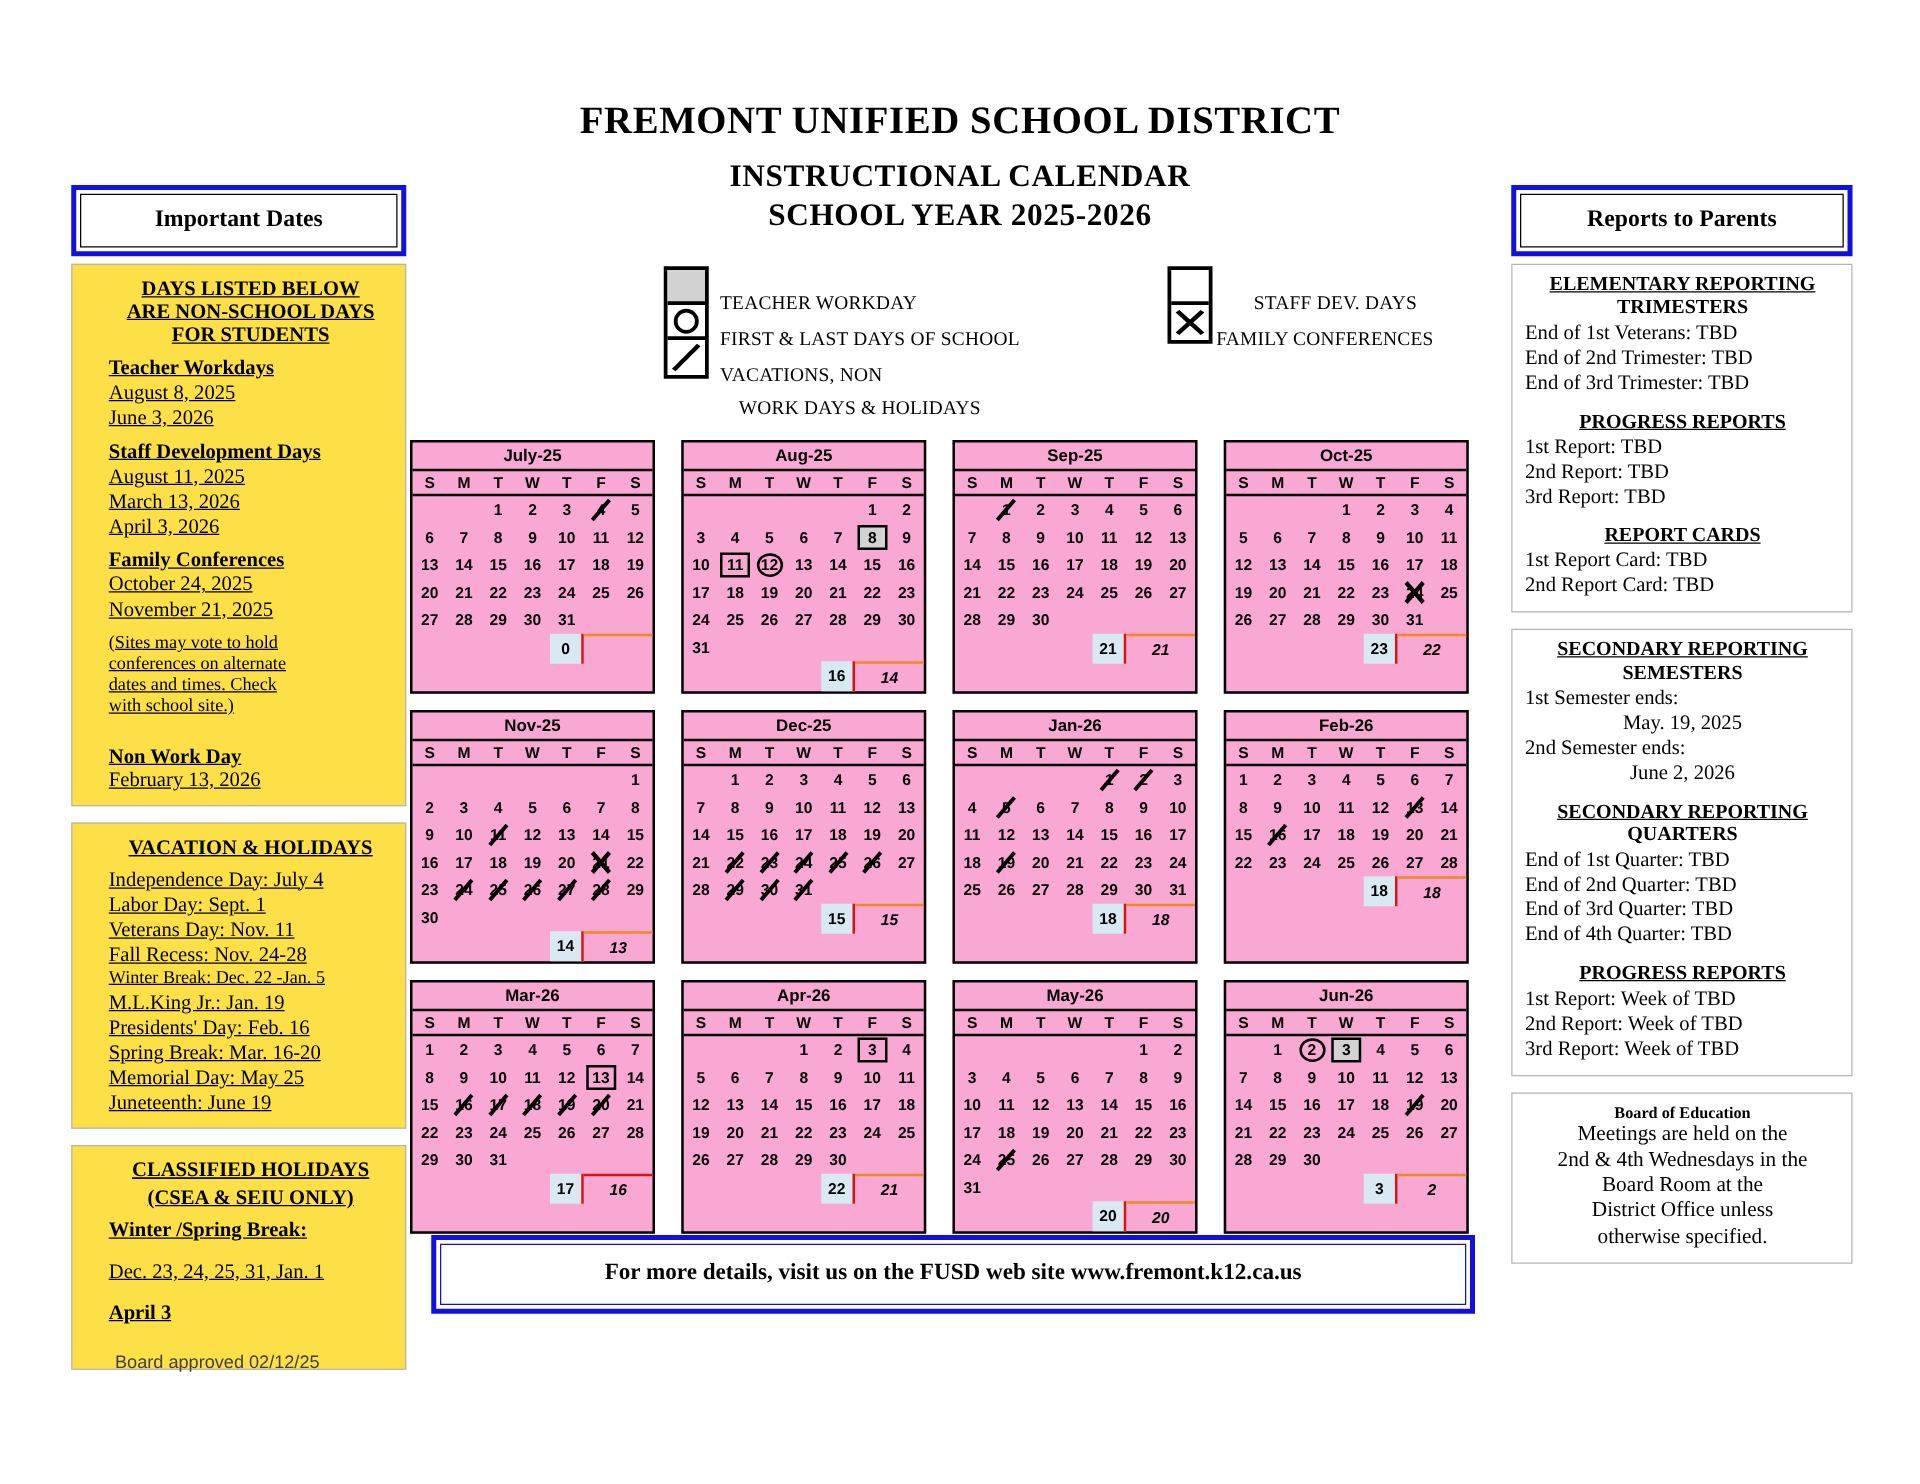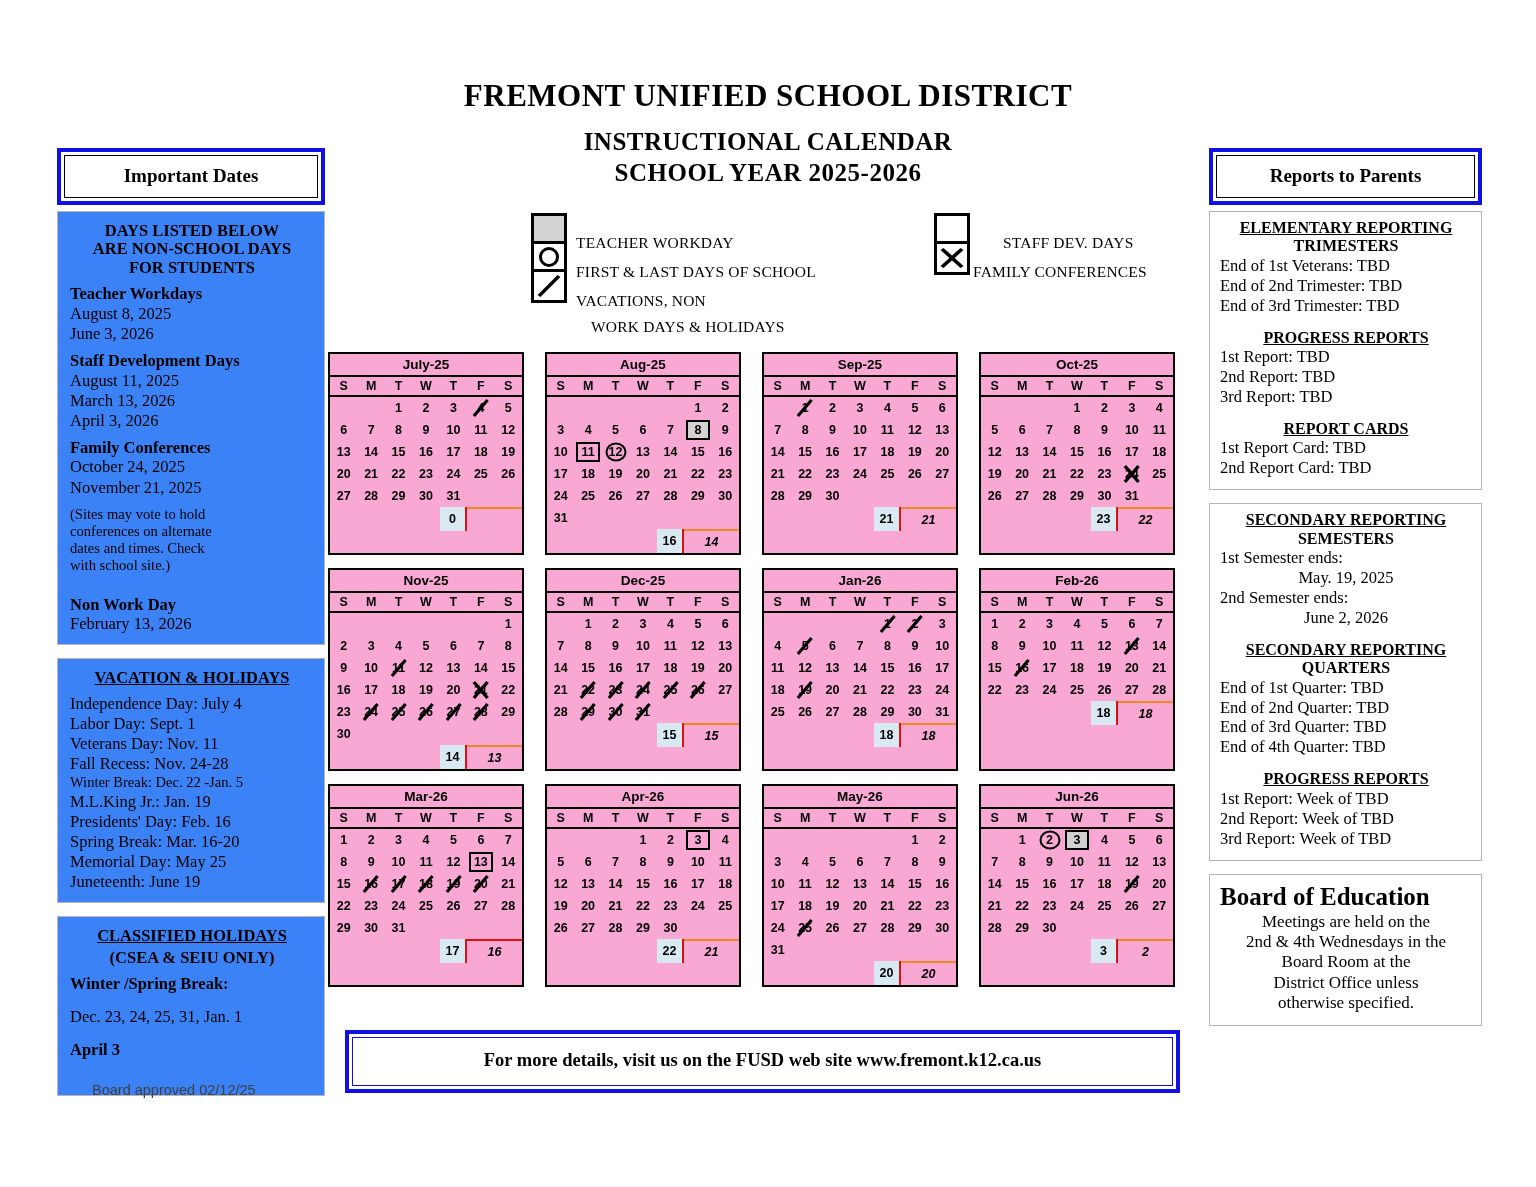"DAYS LISTED BELOW" .panel { background: #3b82f6 -> #fde047; padding: 6px 10px 10px 12px -> 6px 10px 10px 29px; text-decoration: none -> underline }
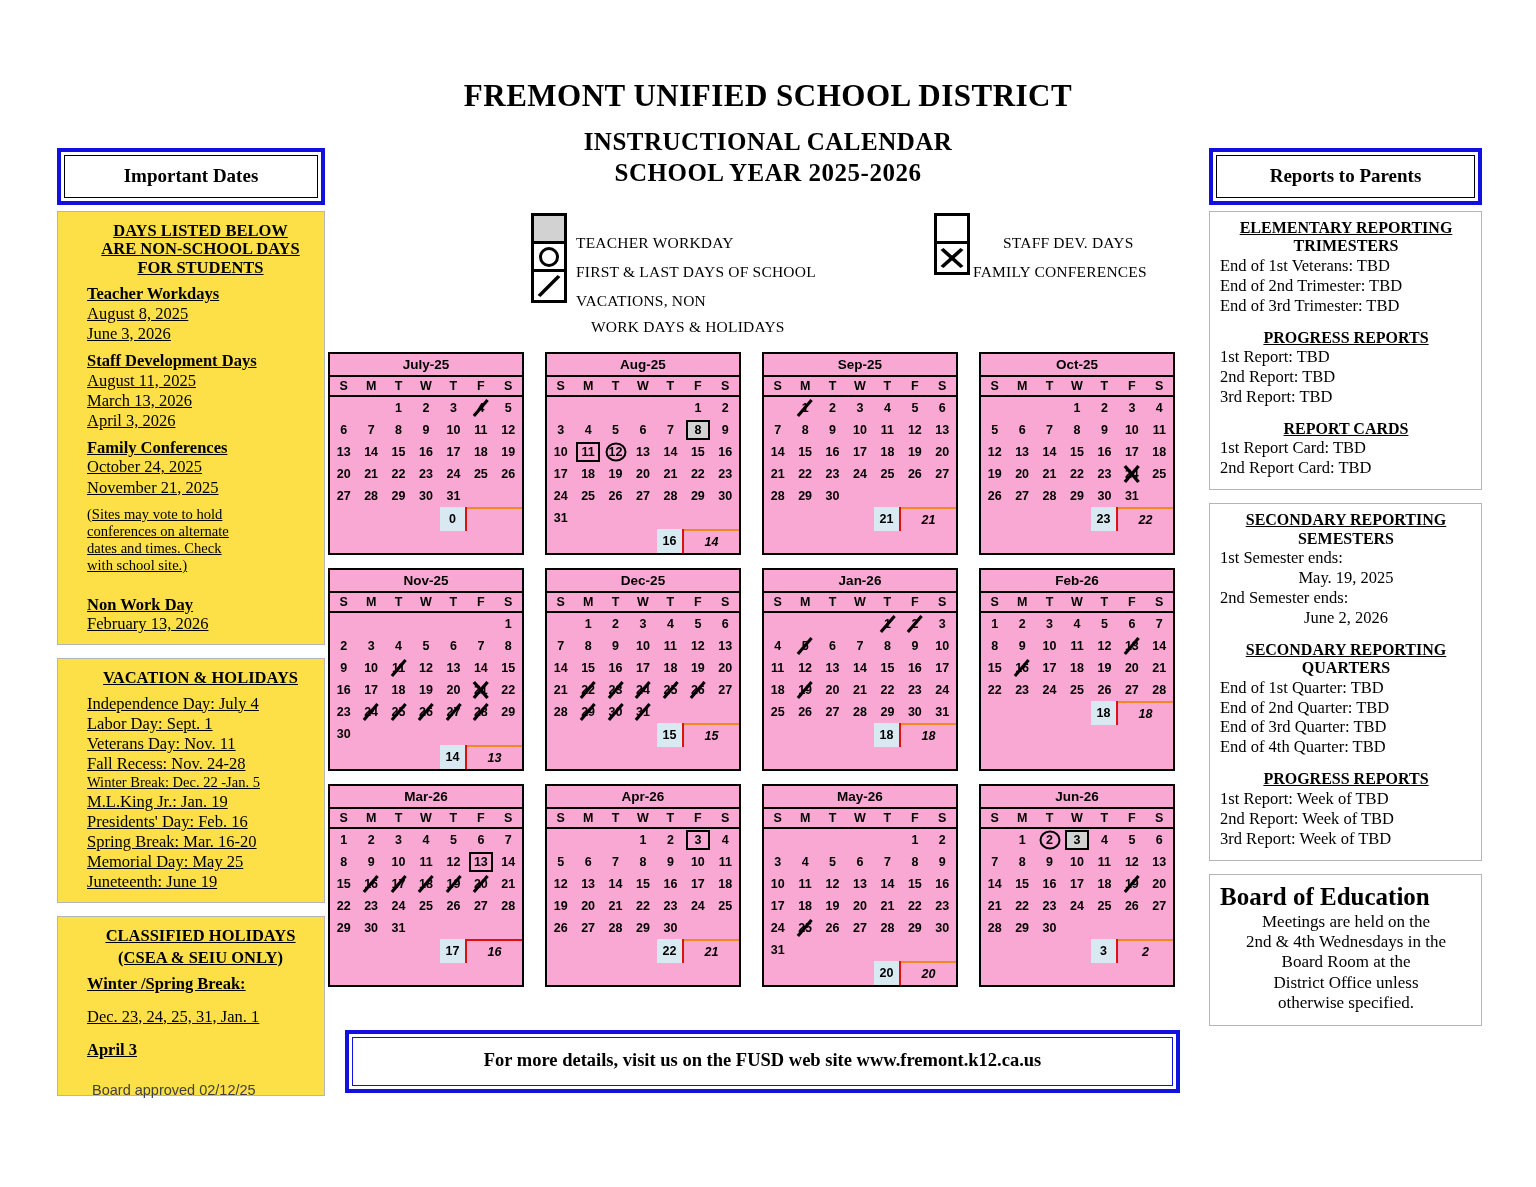"Board of Education" .bo-title { font-size: 25px -> 13px; text-align: left -> center }
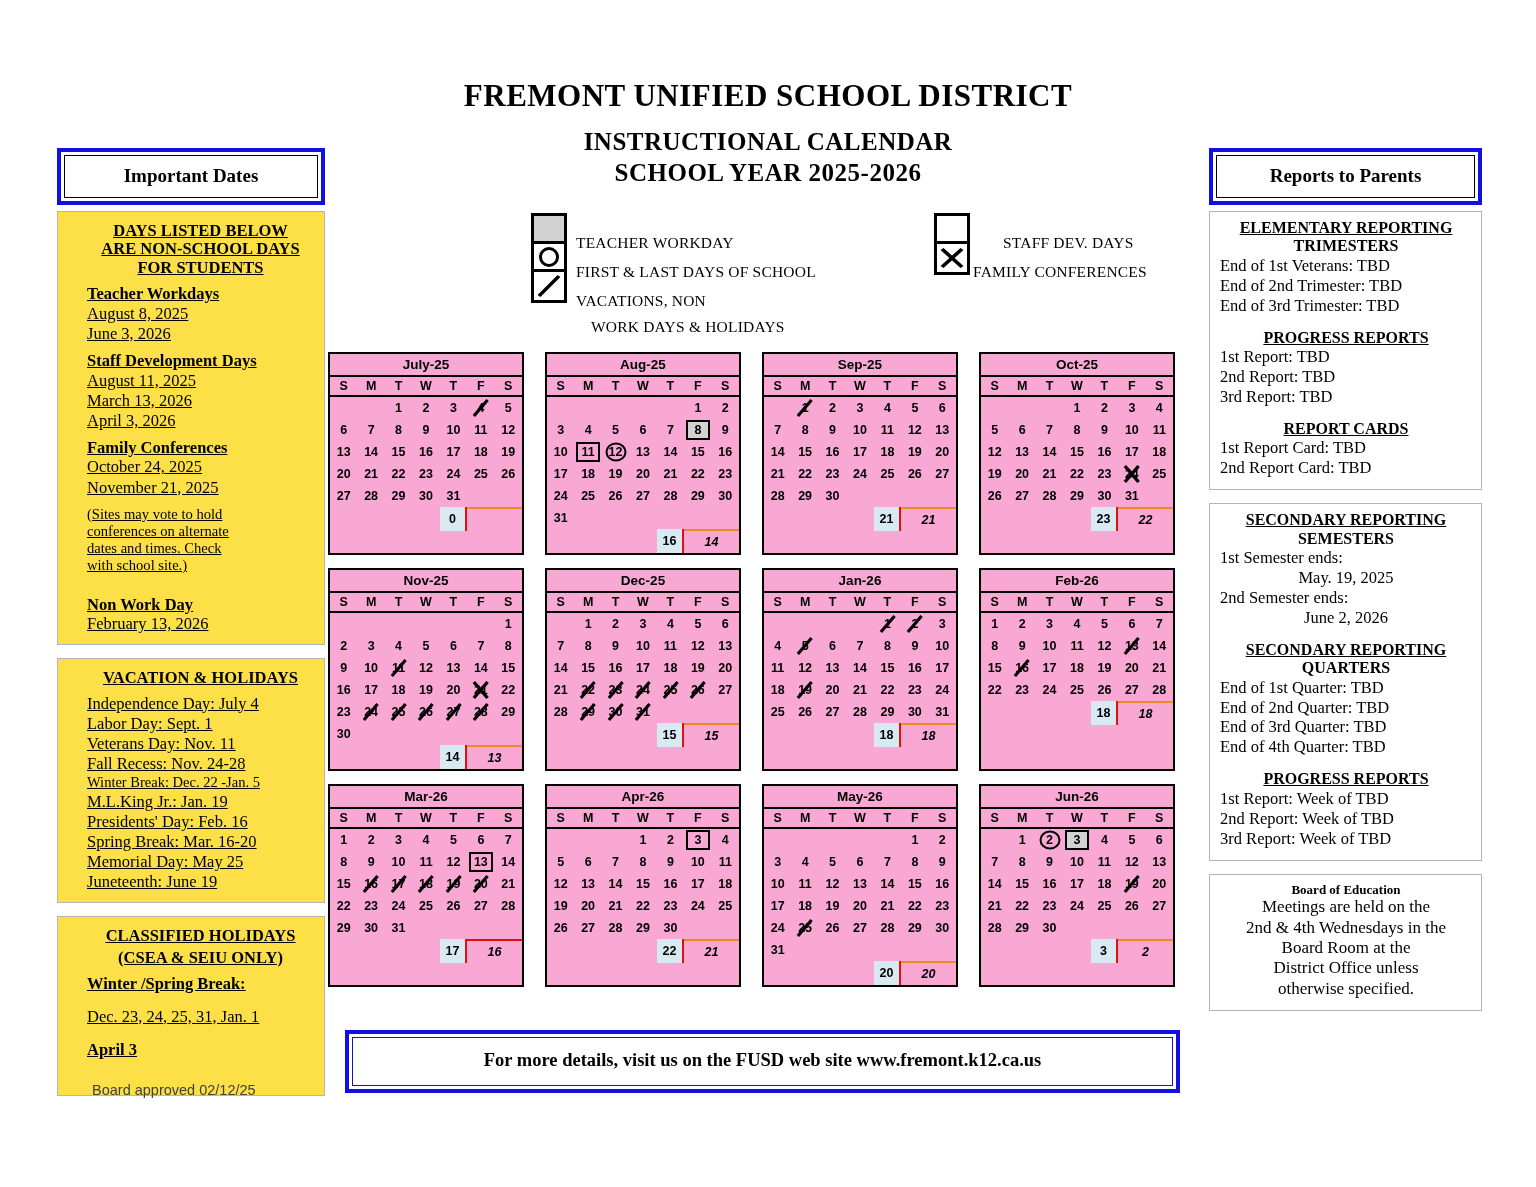"For more details, visit us" #footer-banner { margin-top: 42px -> none }
